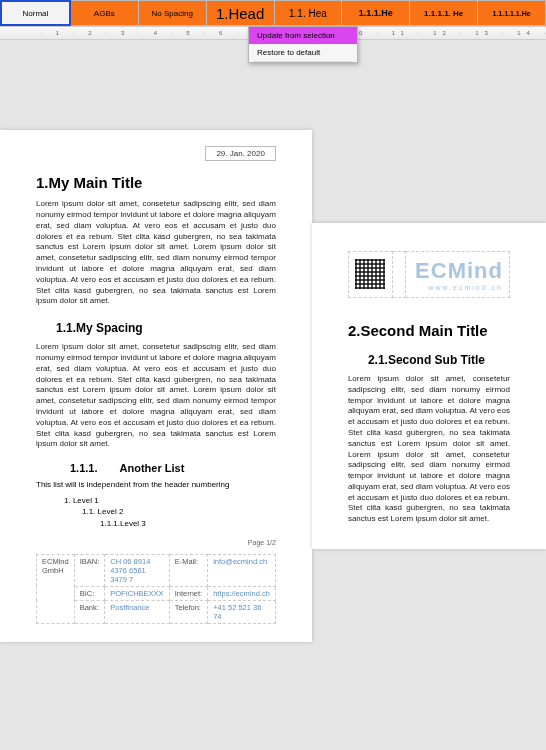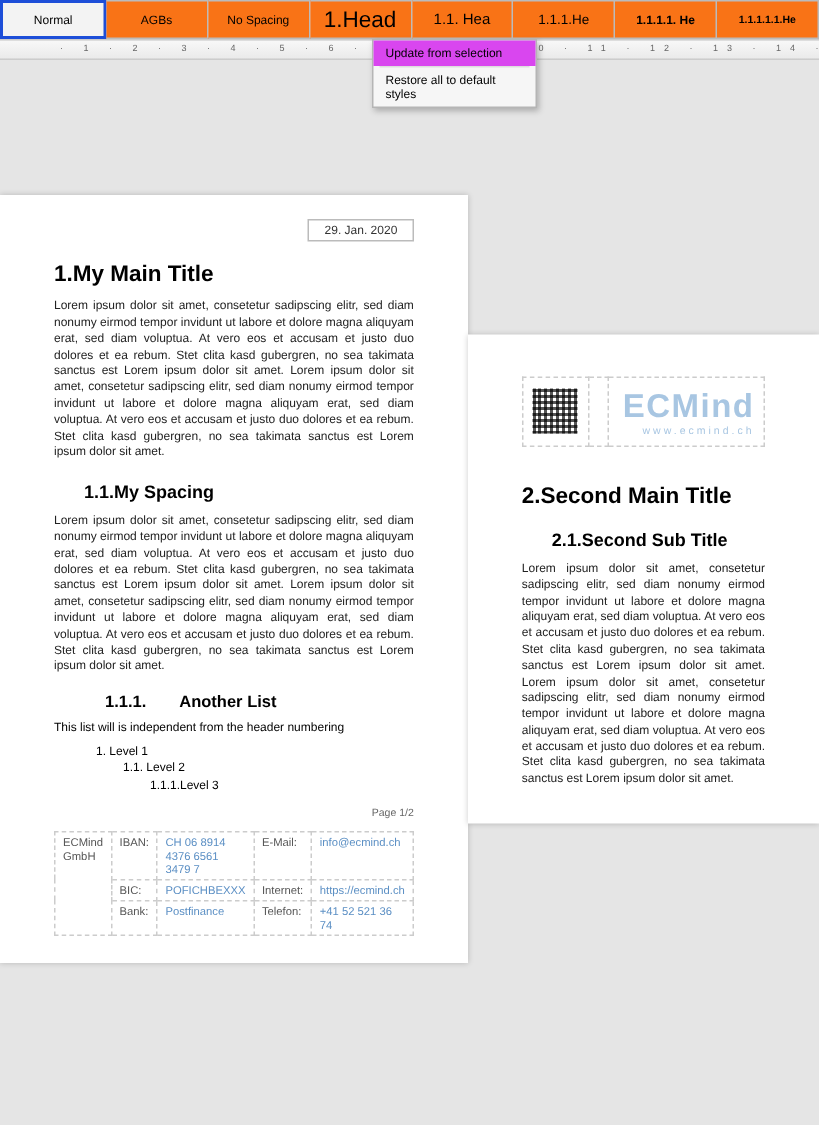"1.1.1.He" .style-btn.h3 { font-weight: normal -> bold }
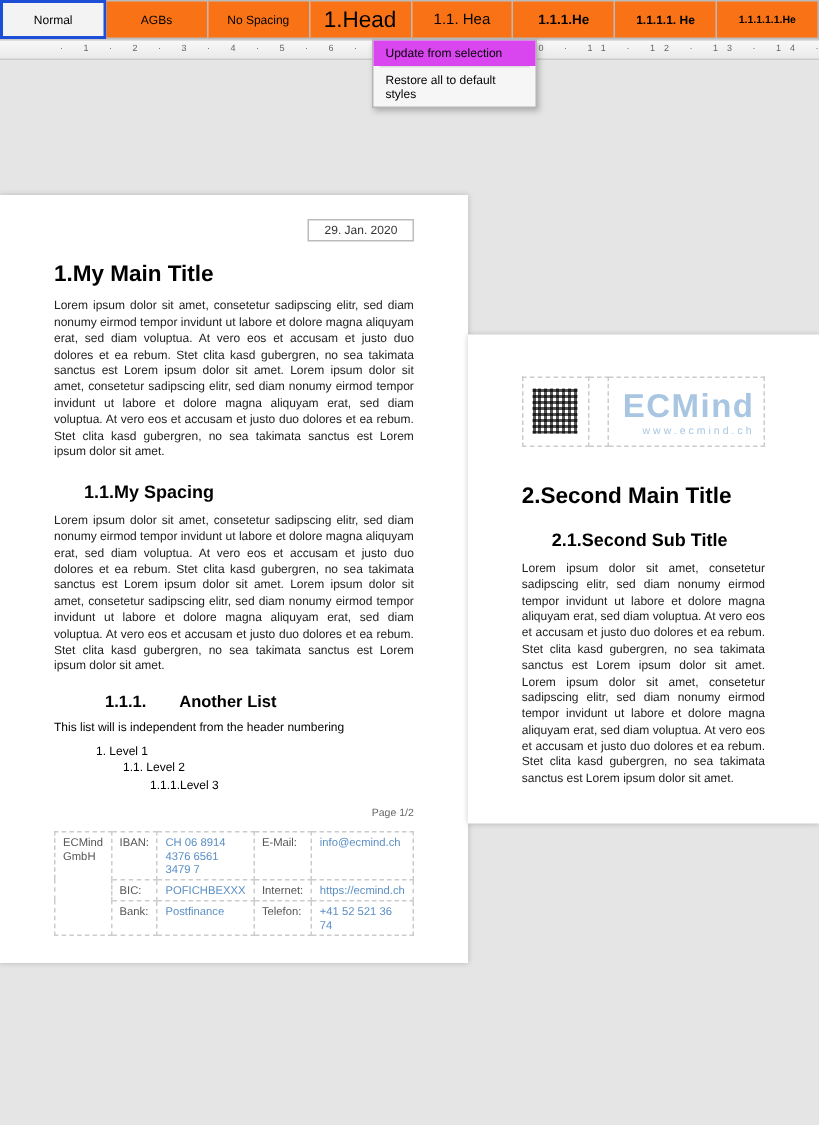"Restore to default" div.context-menu-item { html: none -> <div>Restore to default</div> }
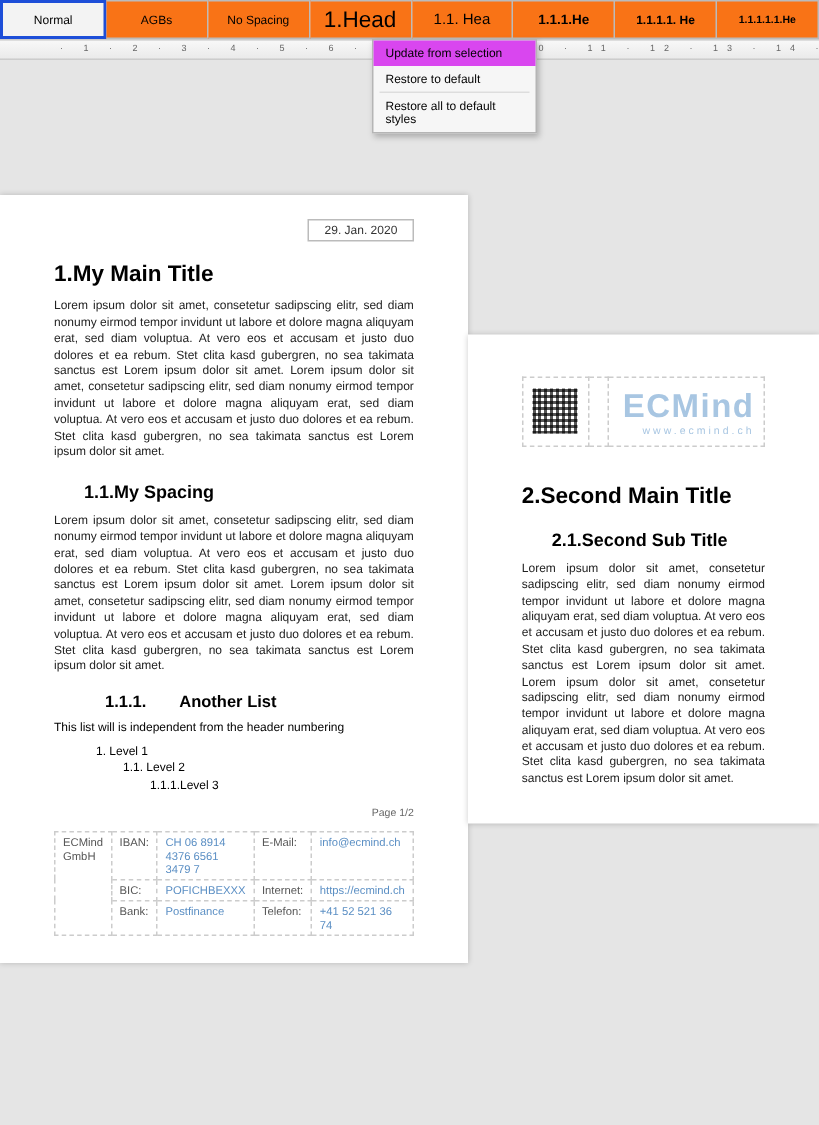"Restore all to default styles" div.context-menu-item { html: <div>Restore all to default styles</div> -> none }
